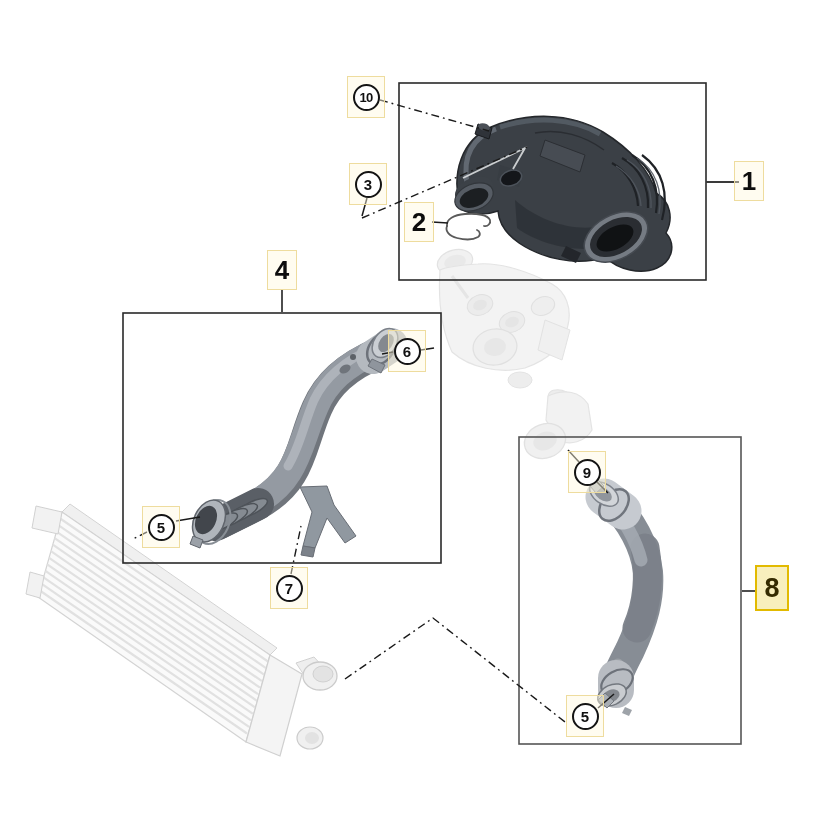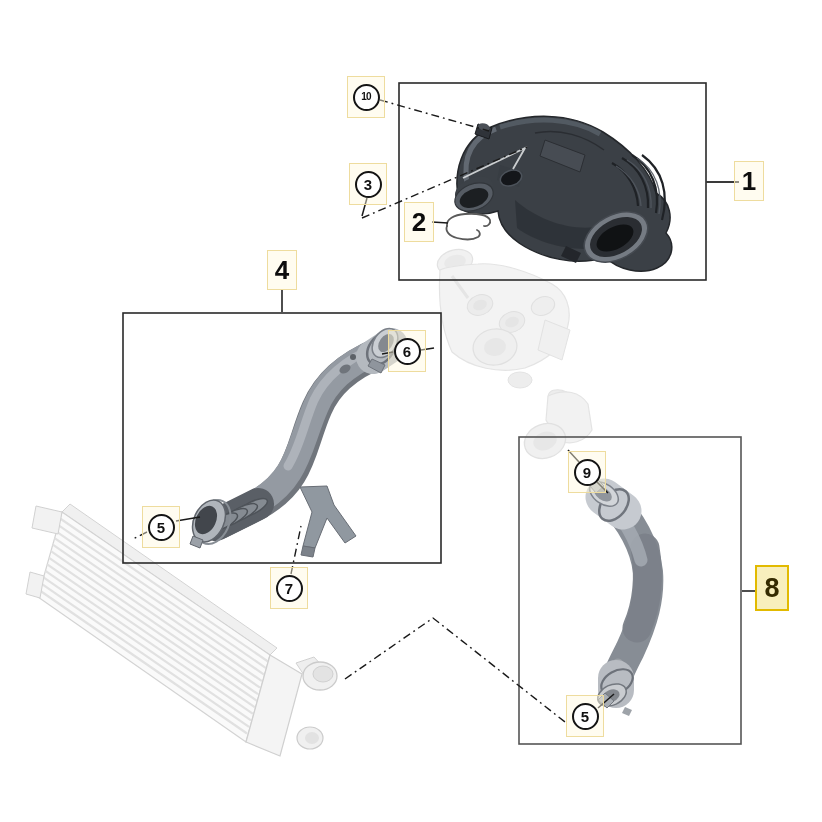"10" .co[data-name="callout-10"] .ring { font-size: 10px -> 13px }
